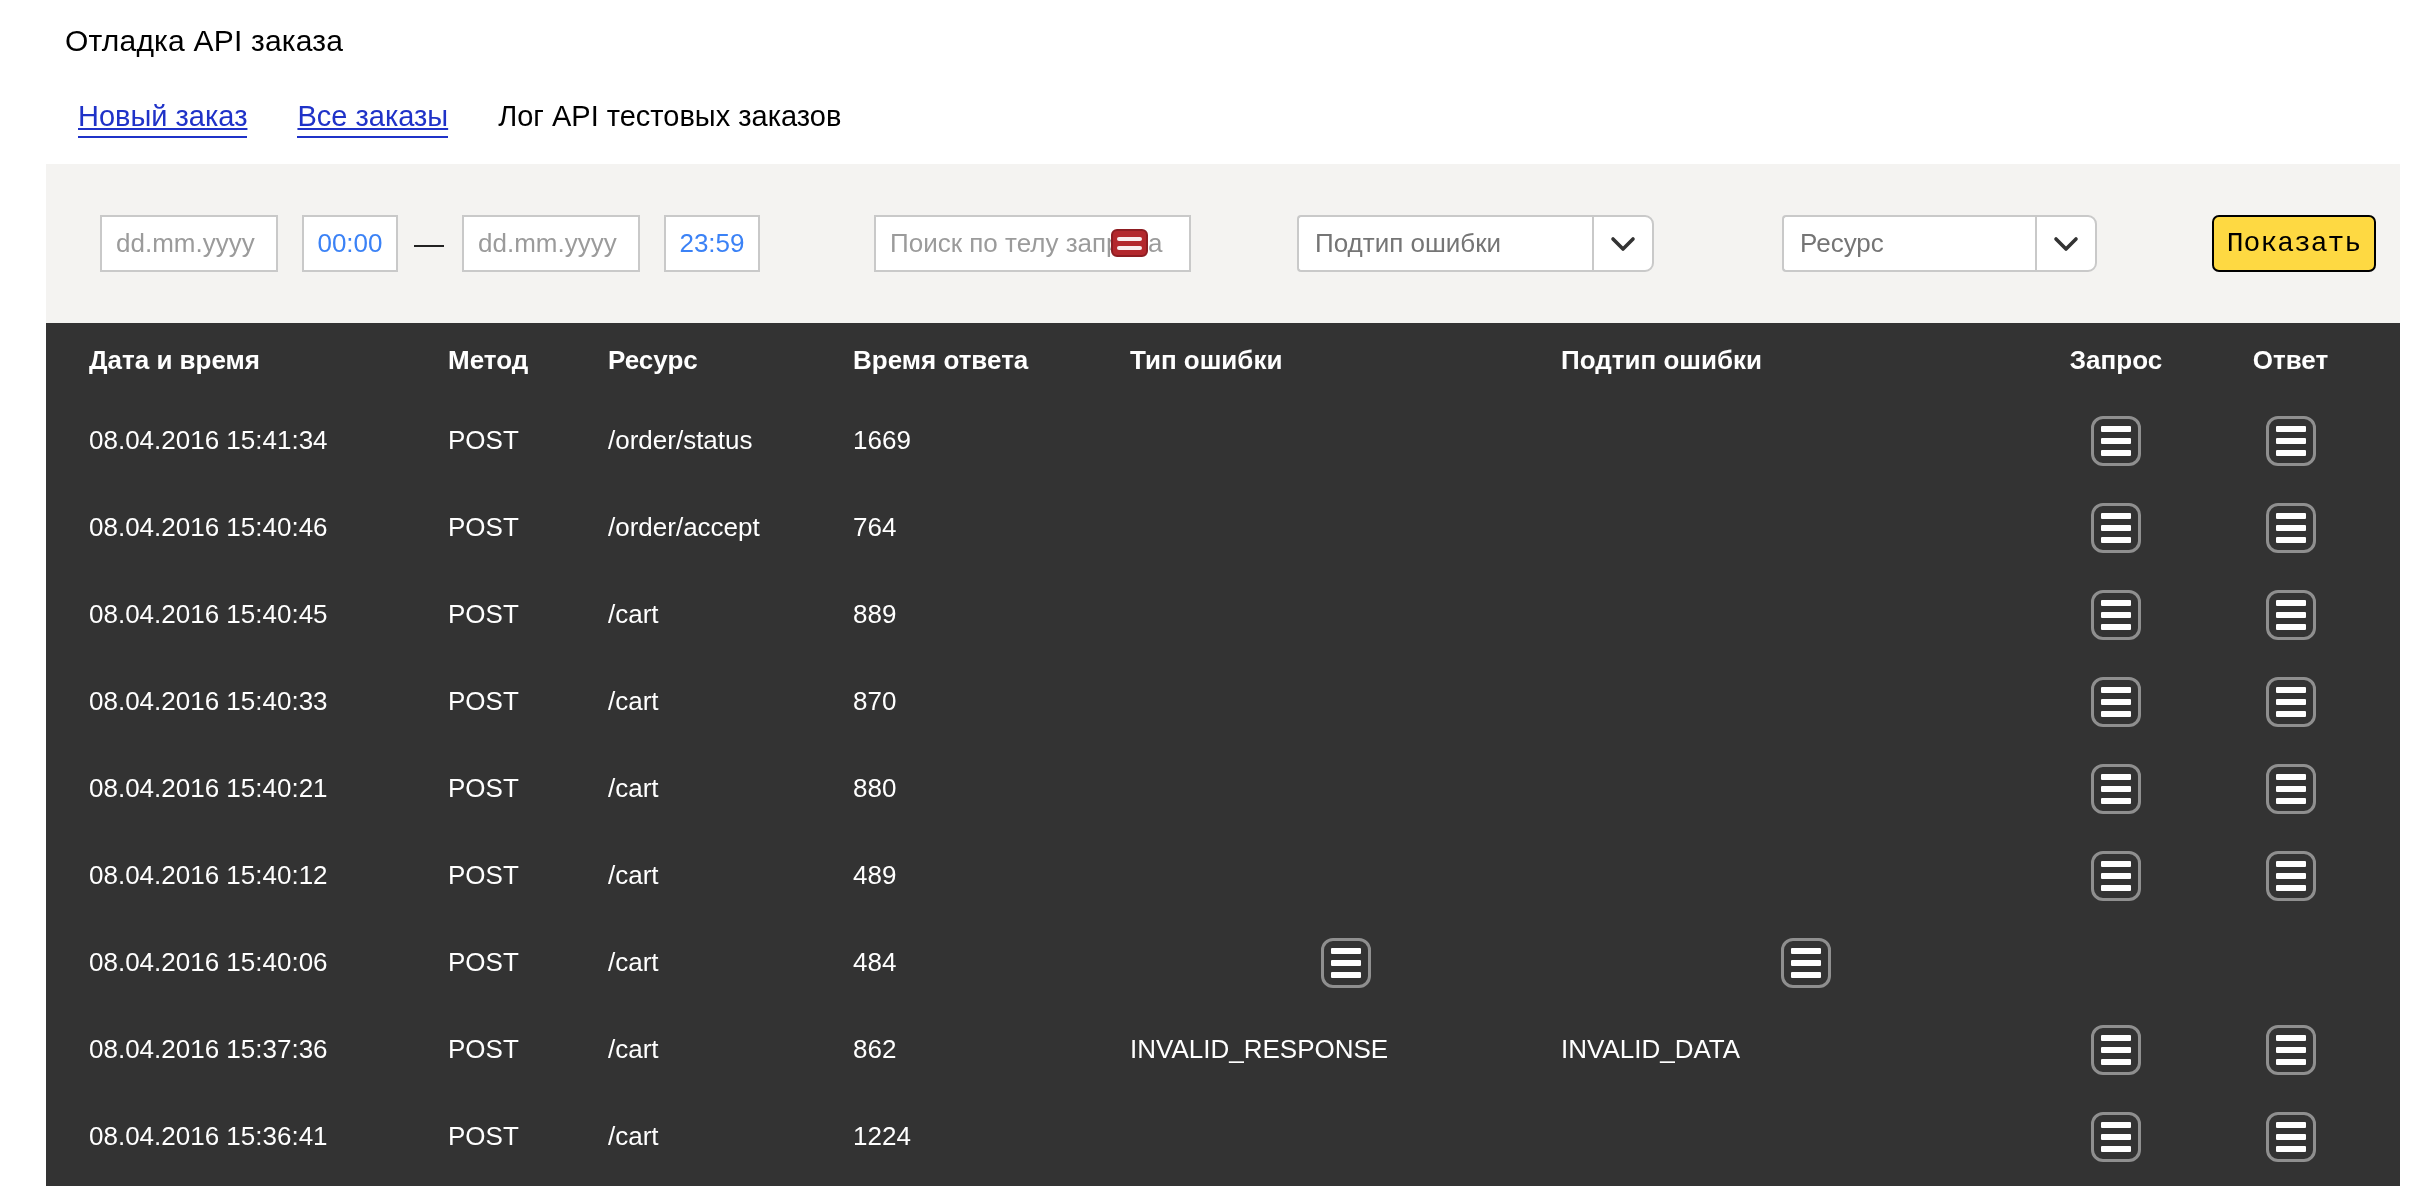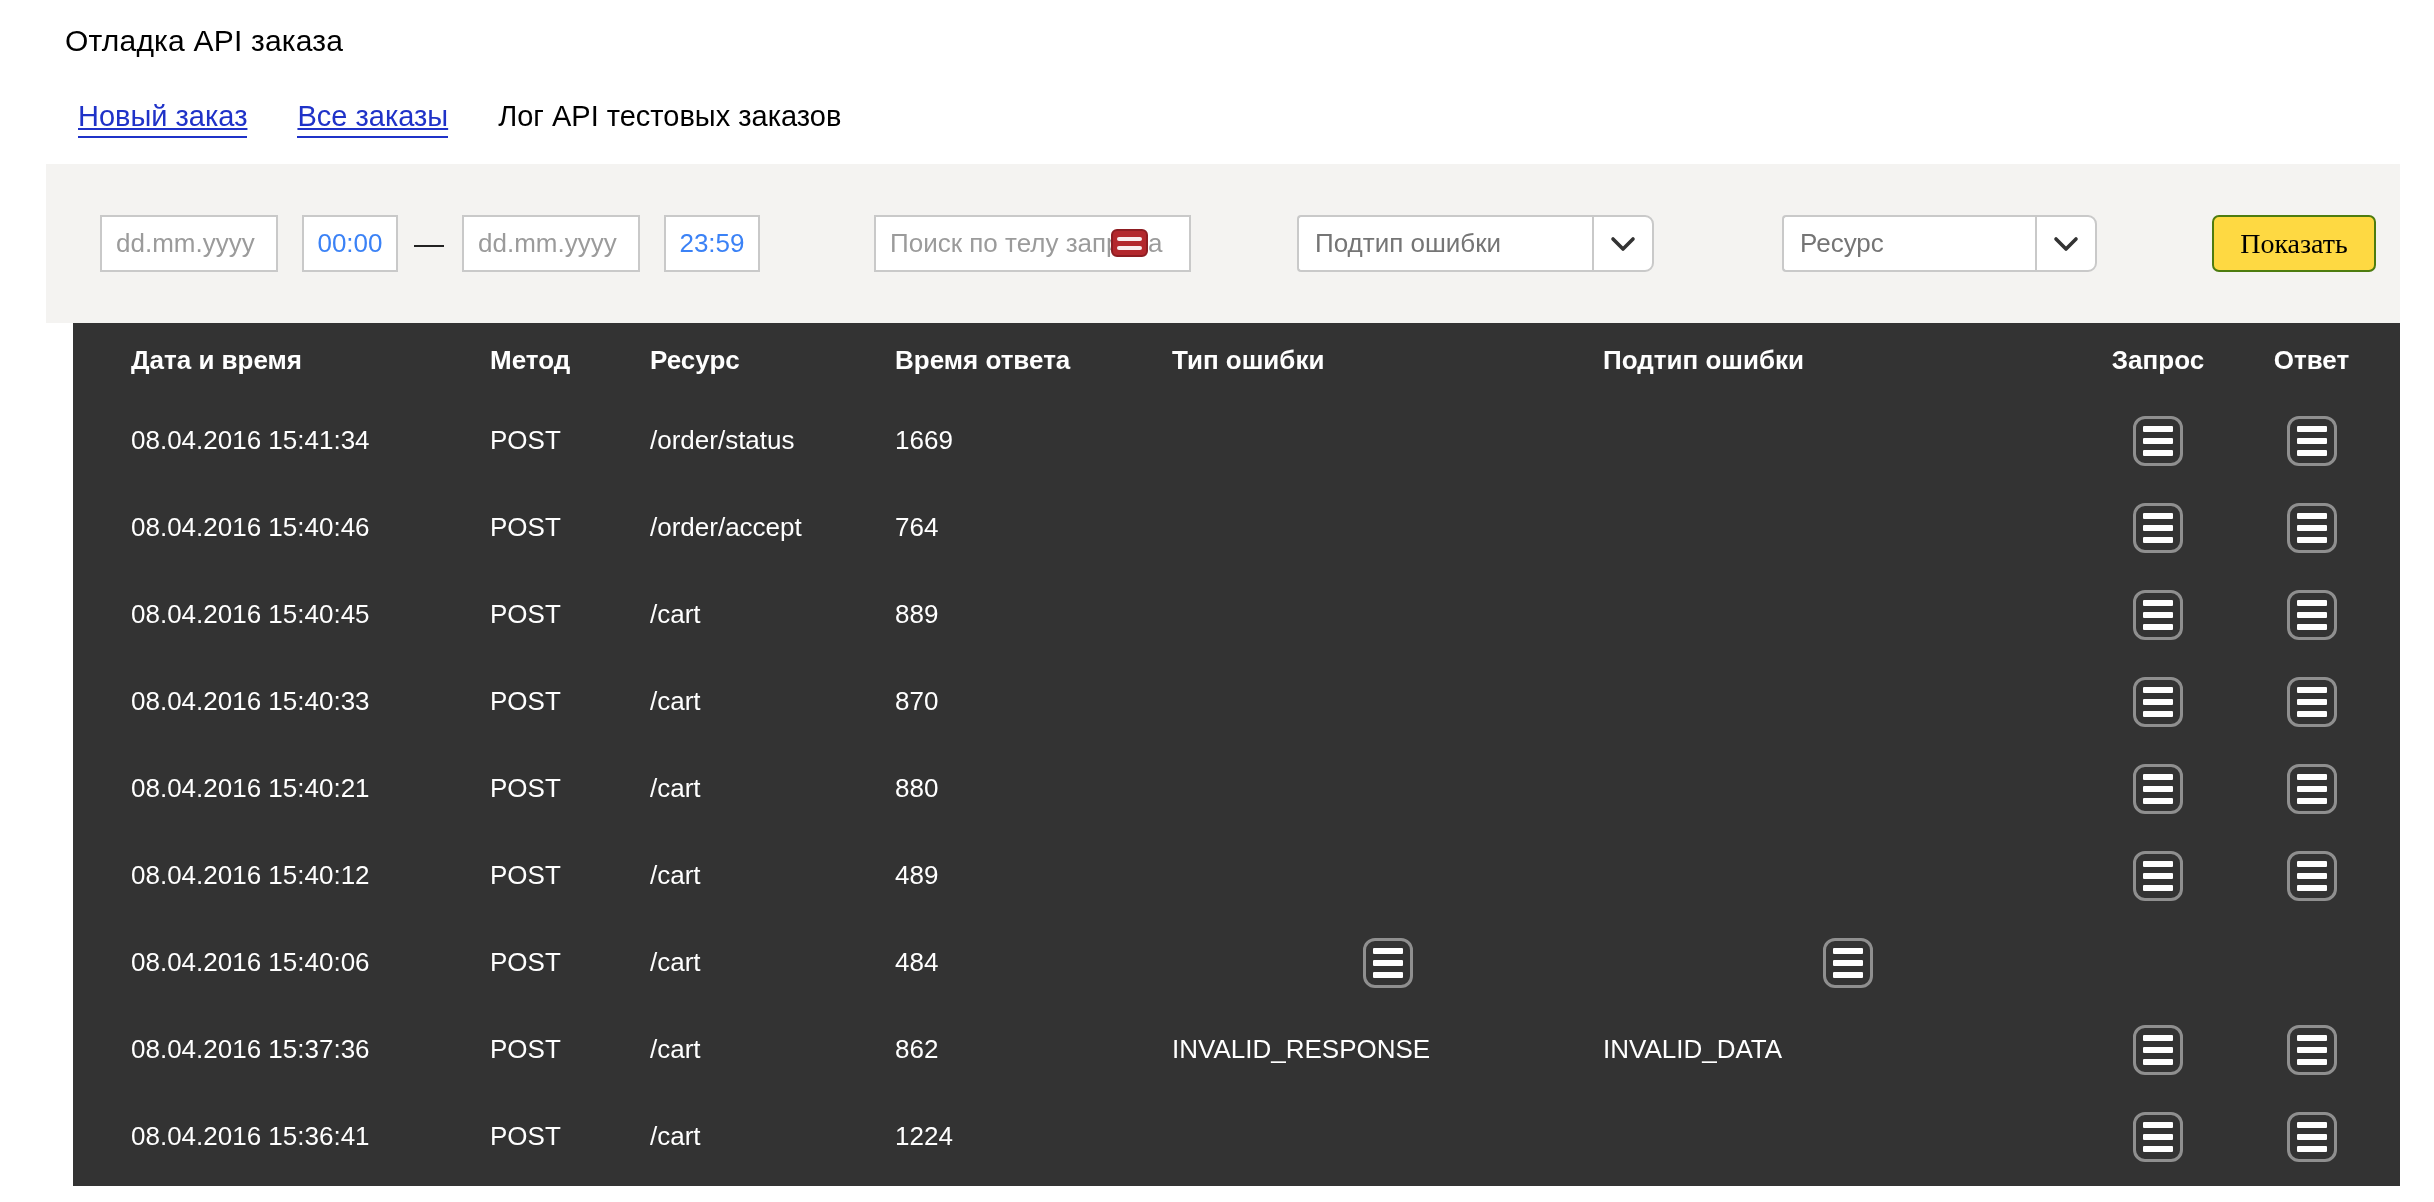"Показать" .show-btn { border: 2px solid #4d7c0f -> 2px solid #000000; font-family: Liberation Serif, serif -> Liberation Mono, monospace }
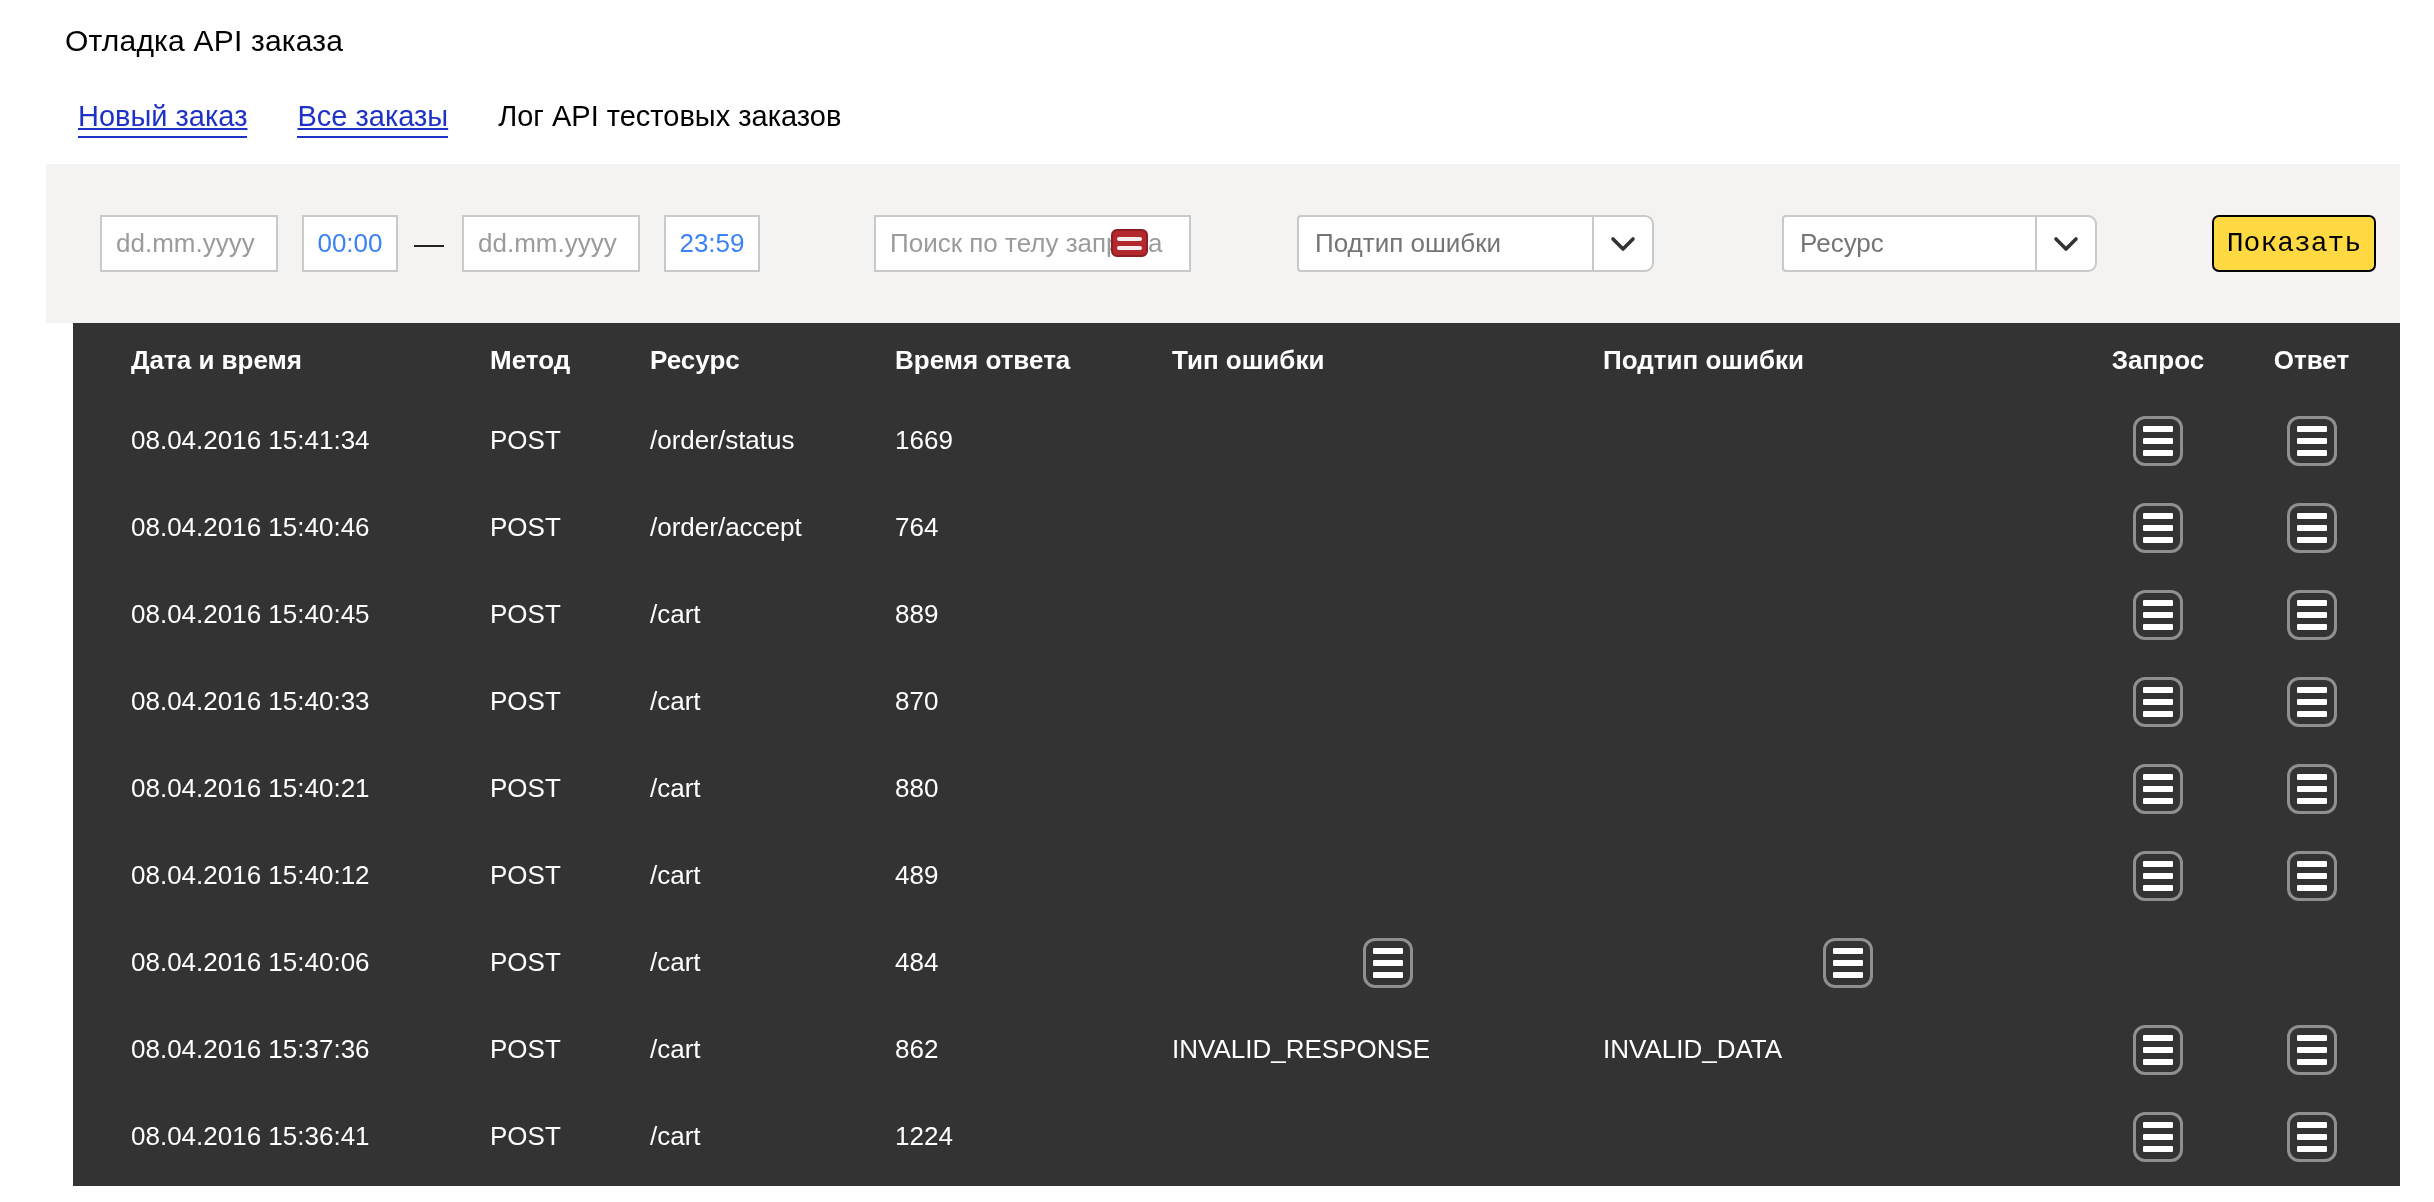"Дата и время" .log-table { margin-left: 27px -> none; padding: 0 0 6px 15px -> 0 0 6px 0 }
